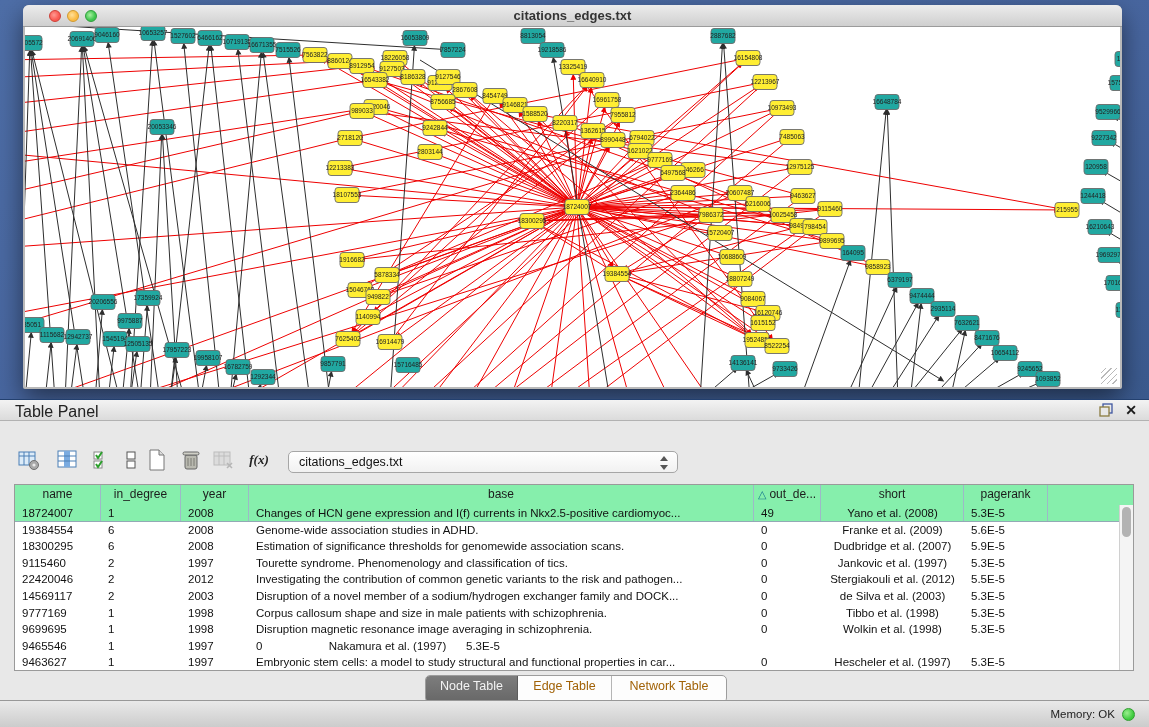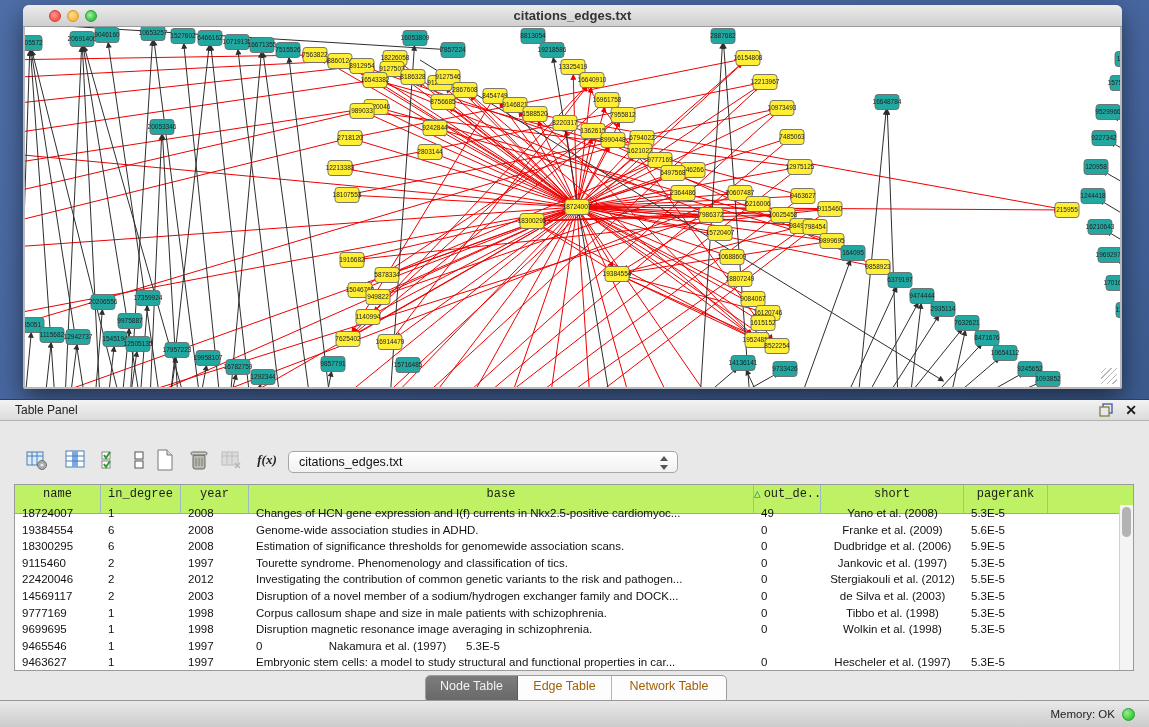"Table Panel" .panel-title { font-size: 12px -> 16px }
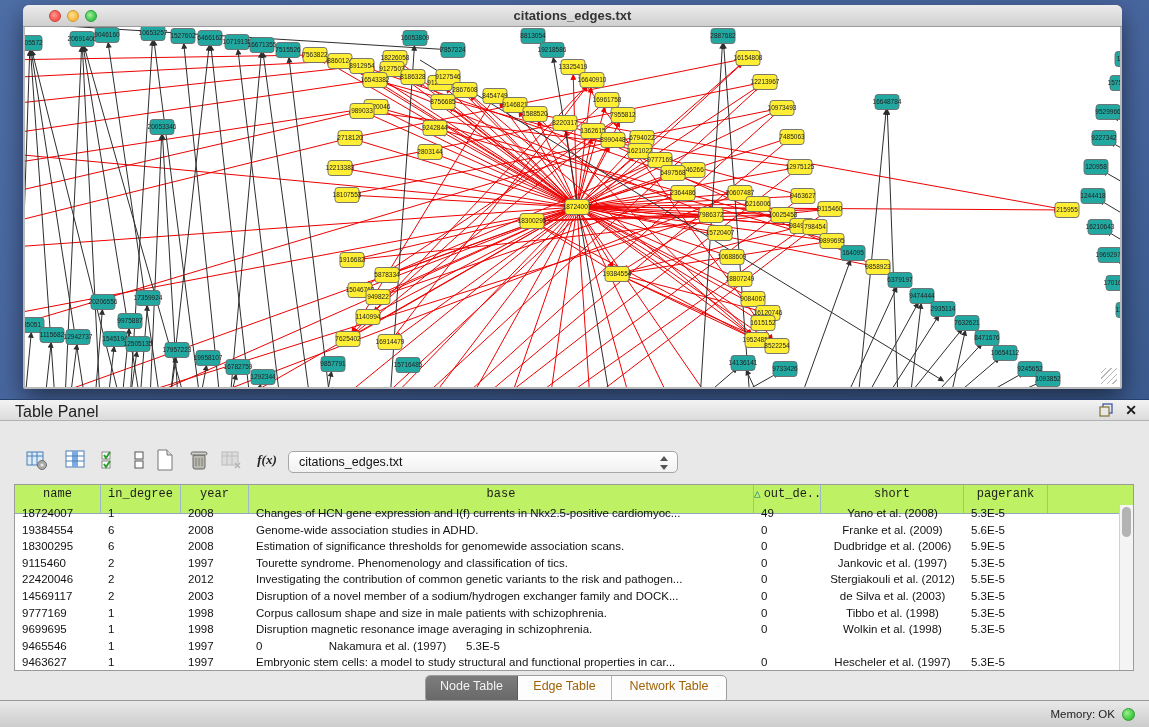"f(x)" .tb-icon { margin-left: 8px -> none }
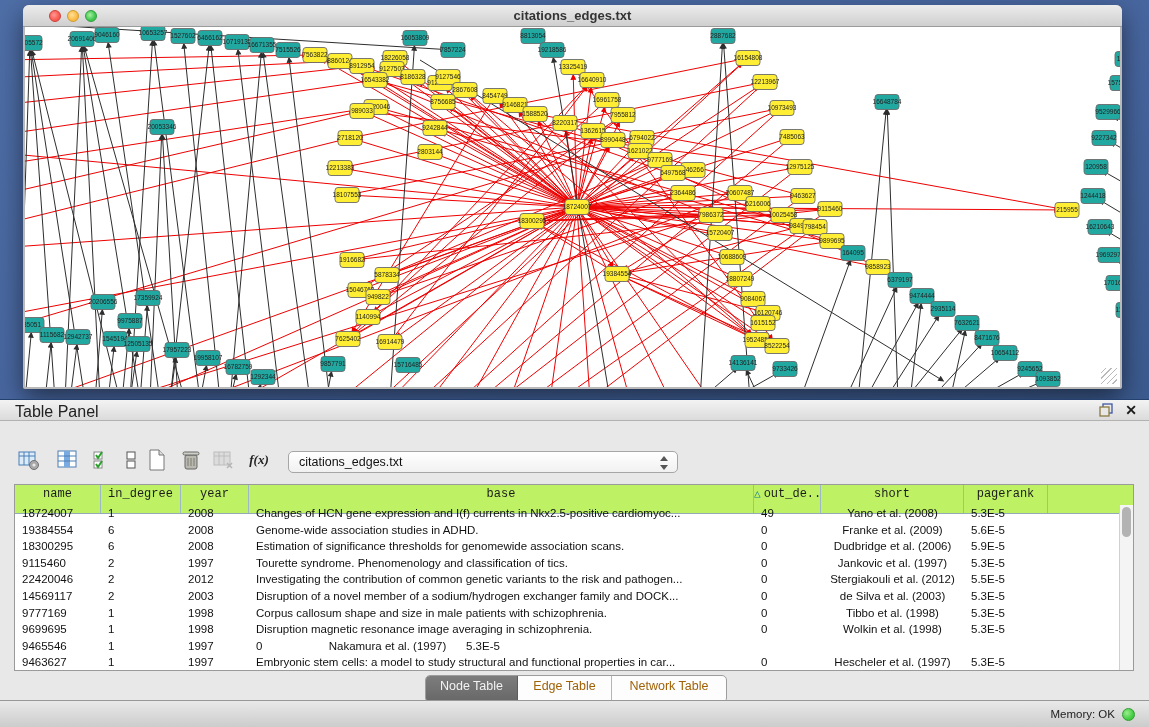"name" .thead { background: #bef264 -> #86efac; font-family: Liberation Mono, monospace -> none; height: 29px -> 37px }
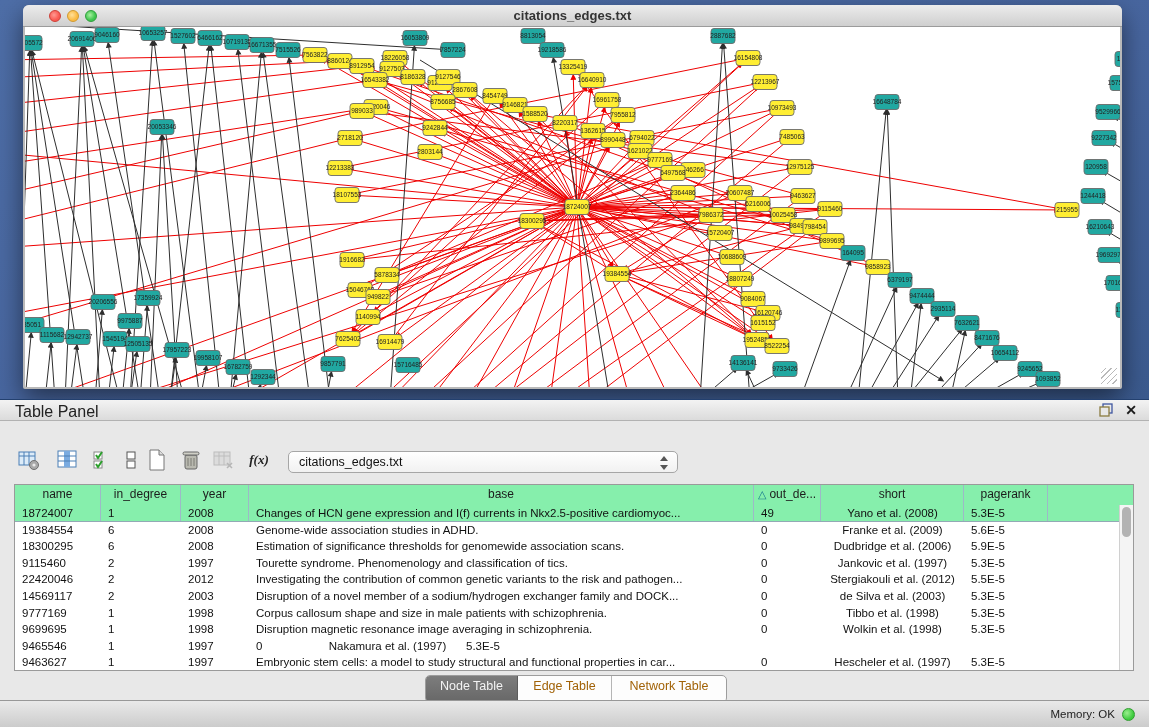"Dudbridge et al. (2006)" div.cell { text: 2006 -> 2007 }
